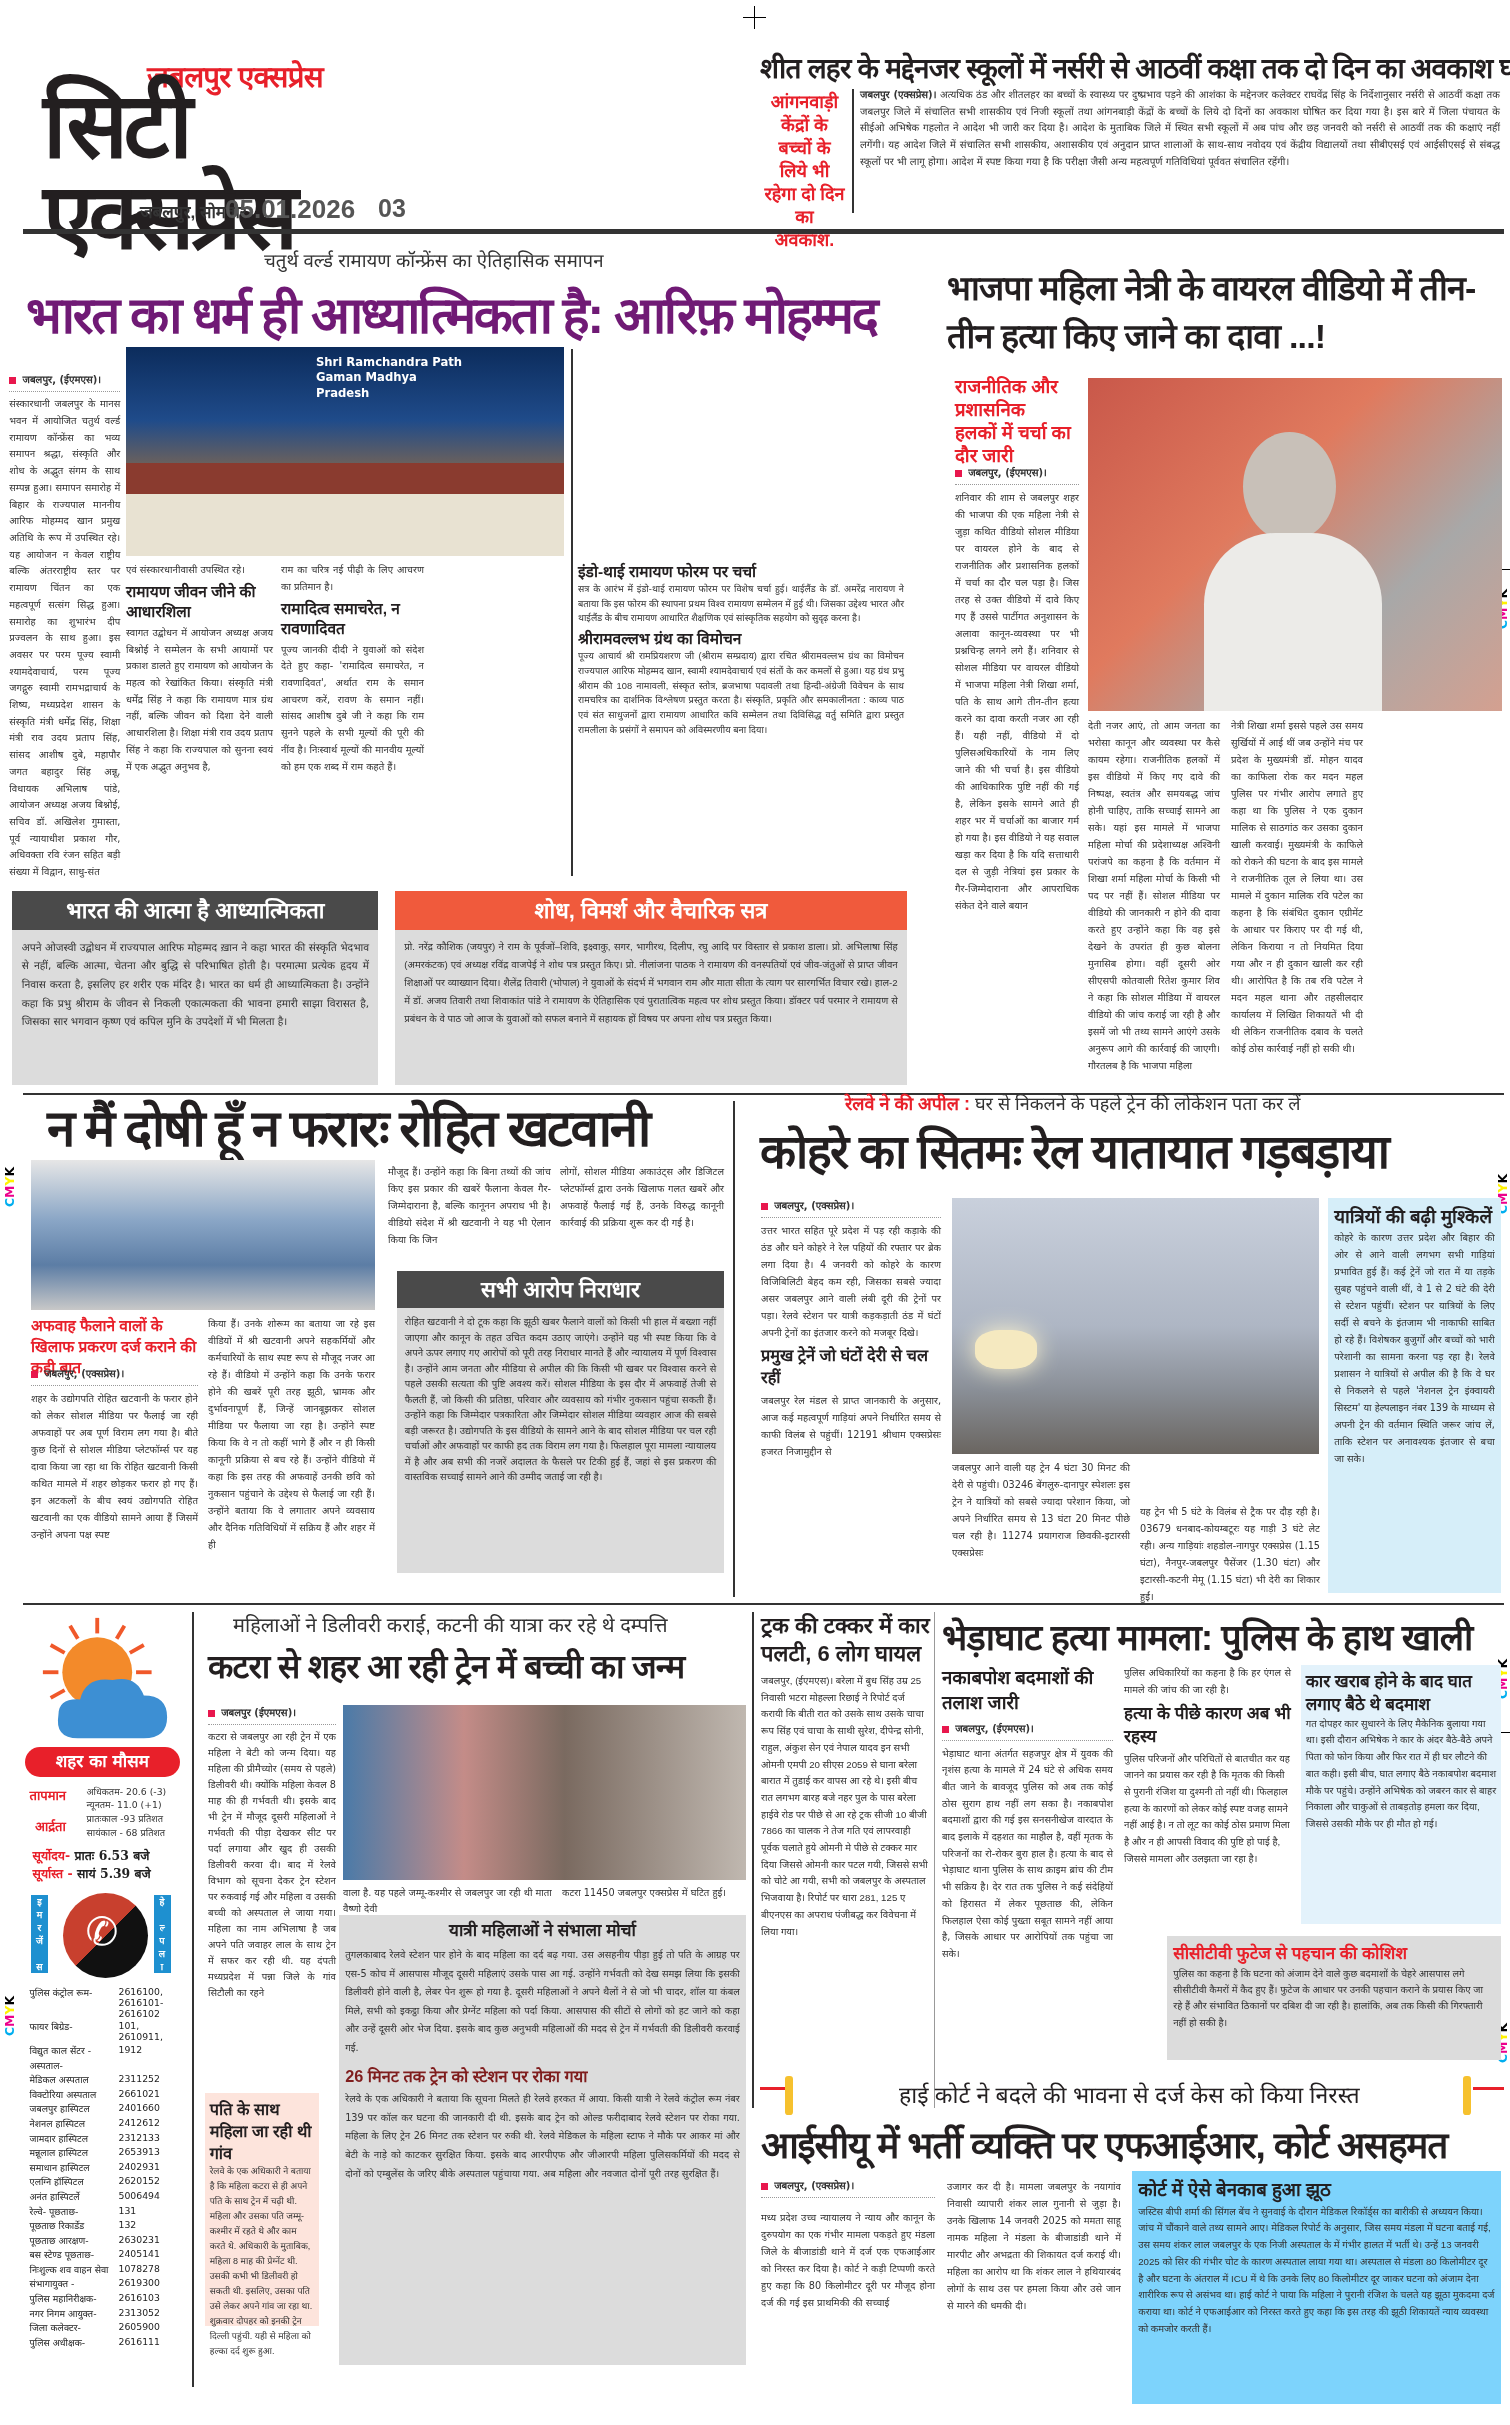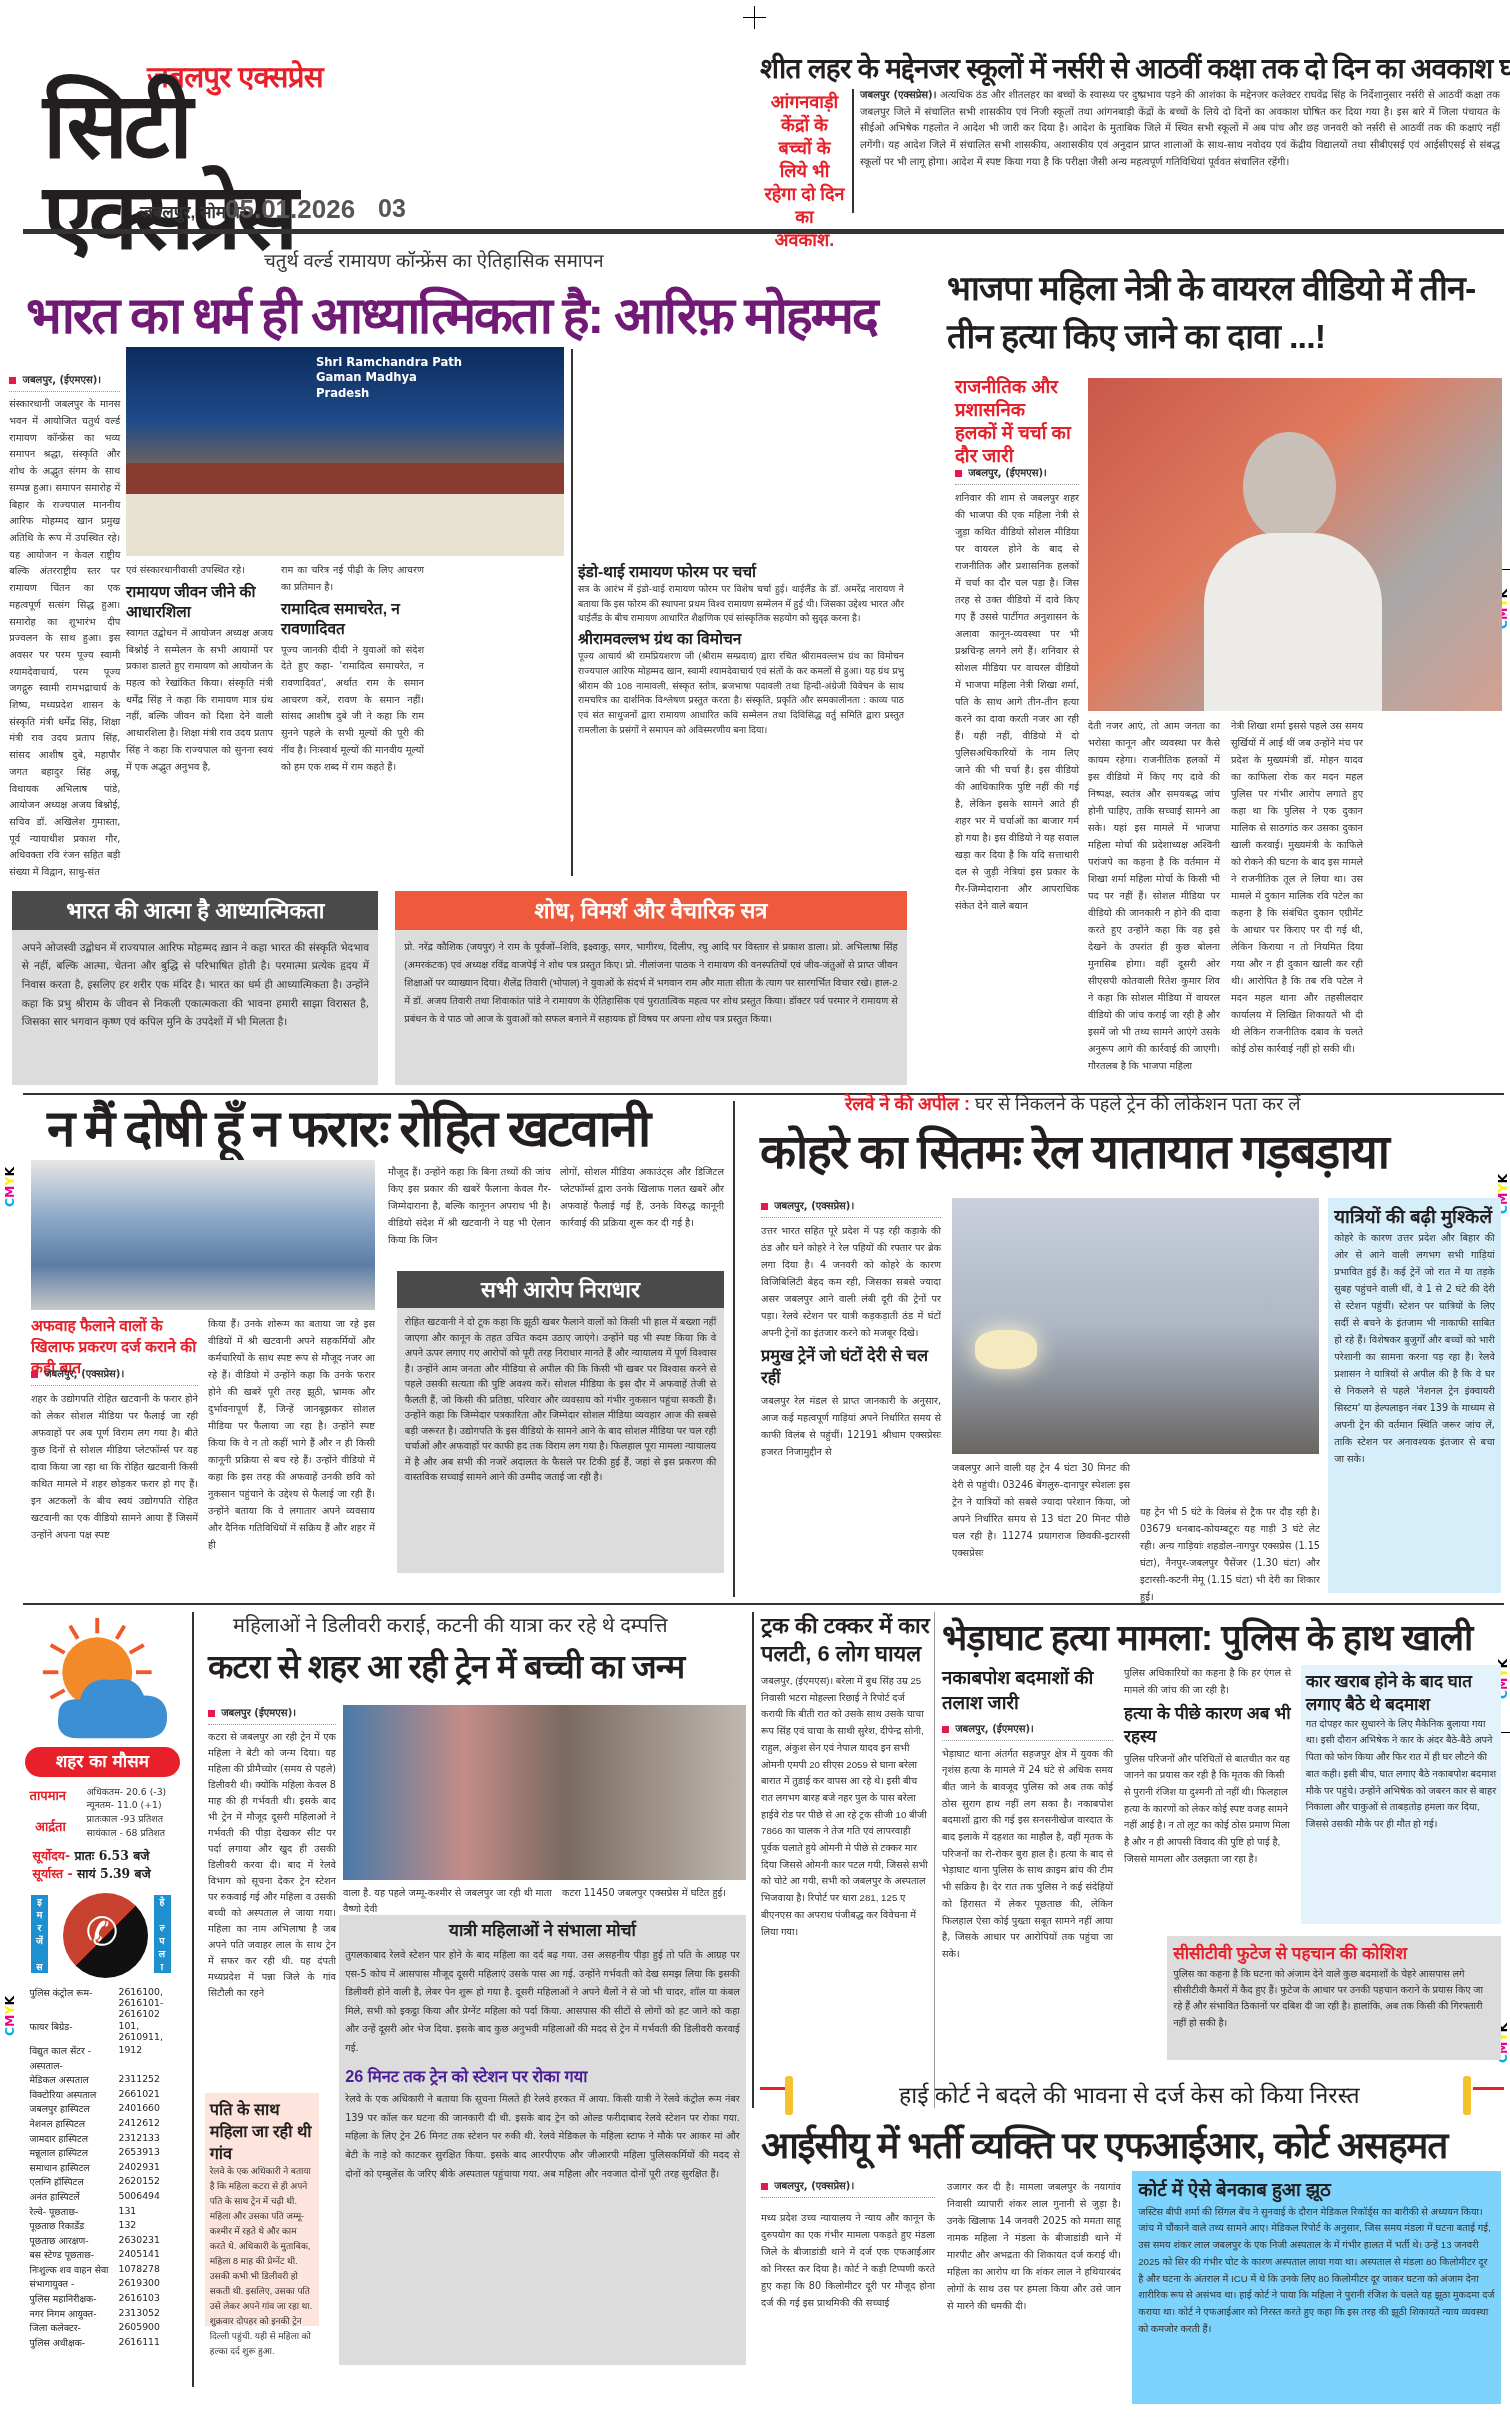"26 मिनट तक ट्रेन को" div.cond { color: #4c1d95 -> #7f1d1d }
